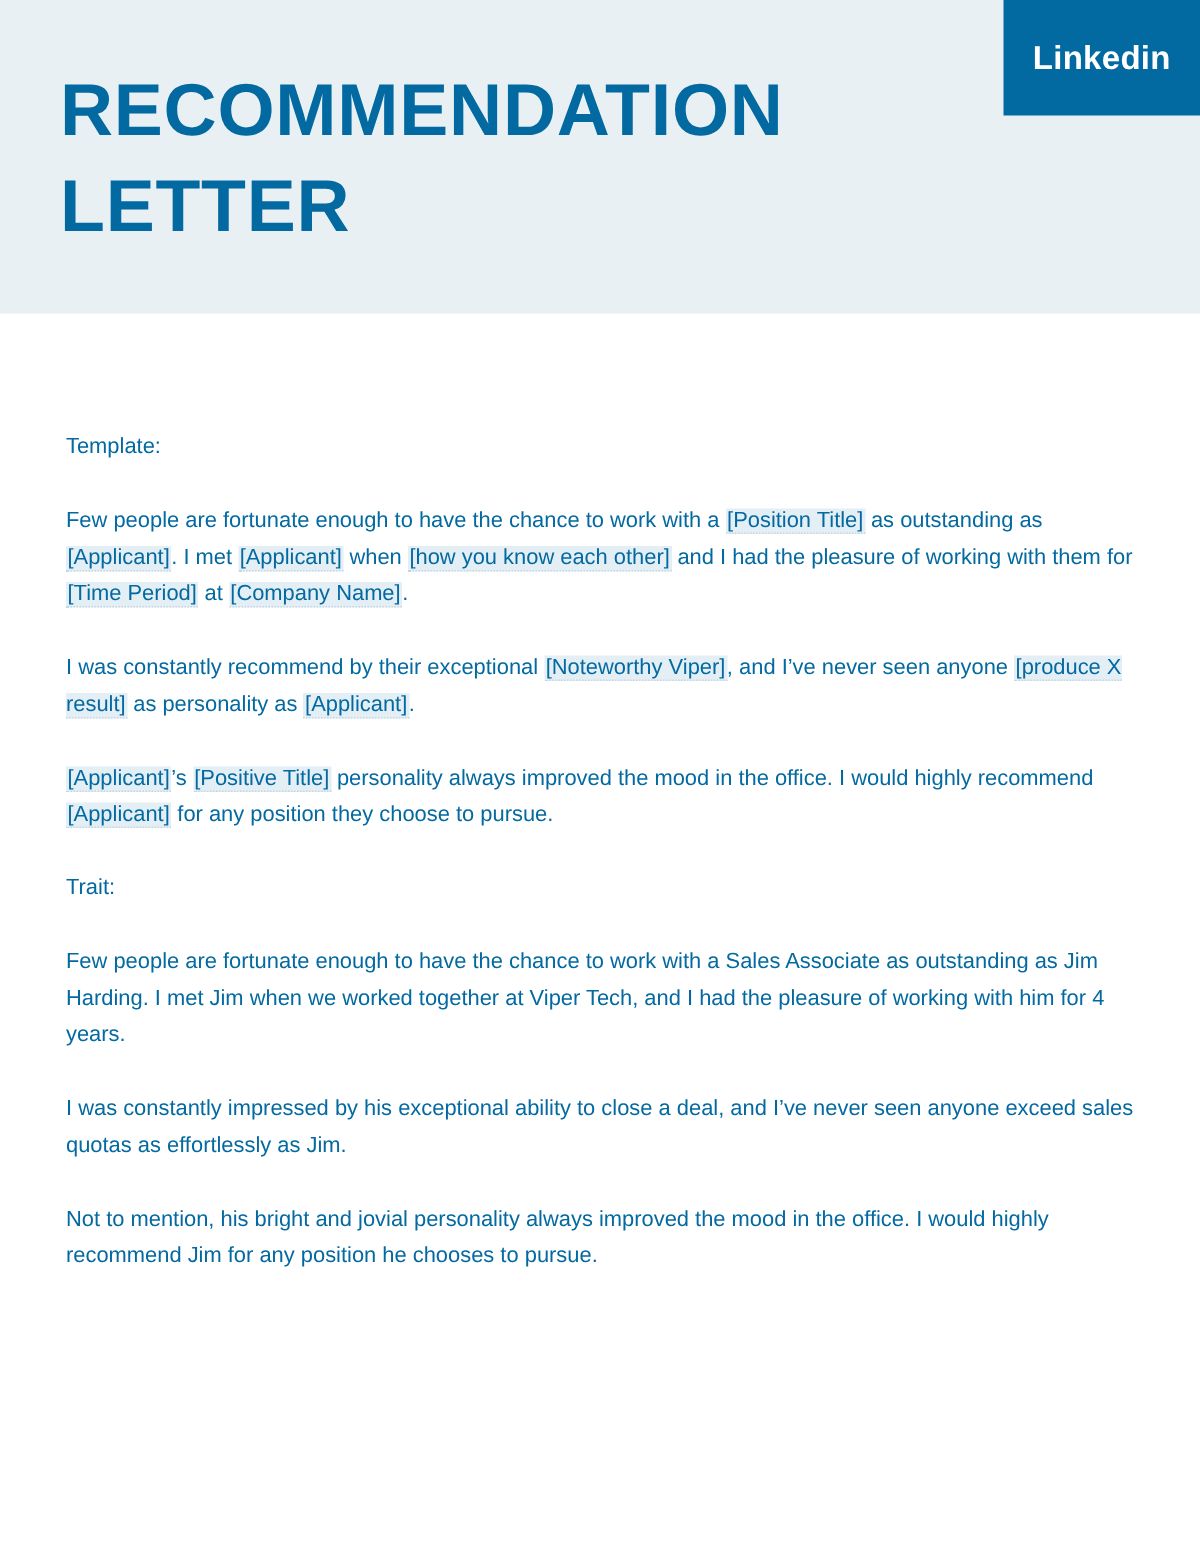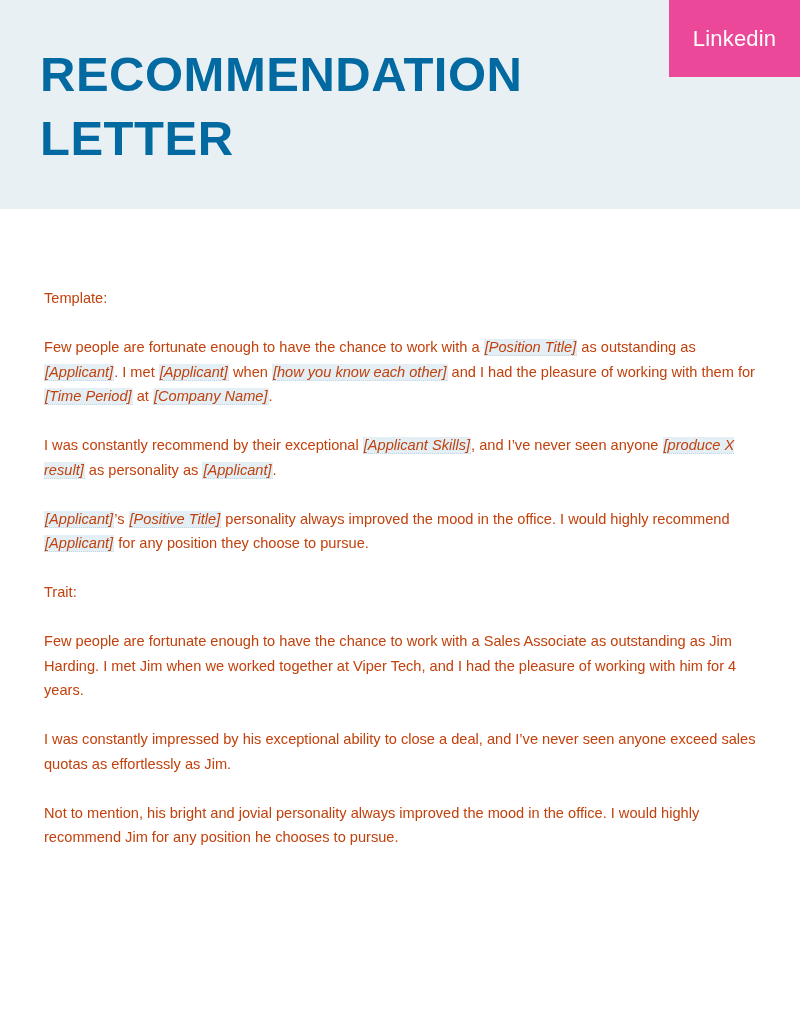"Linkedin" .badge { background: #ec4899 -> #0369a1; font-weight: normal -> bold }
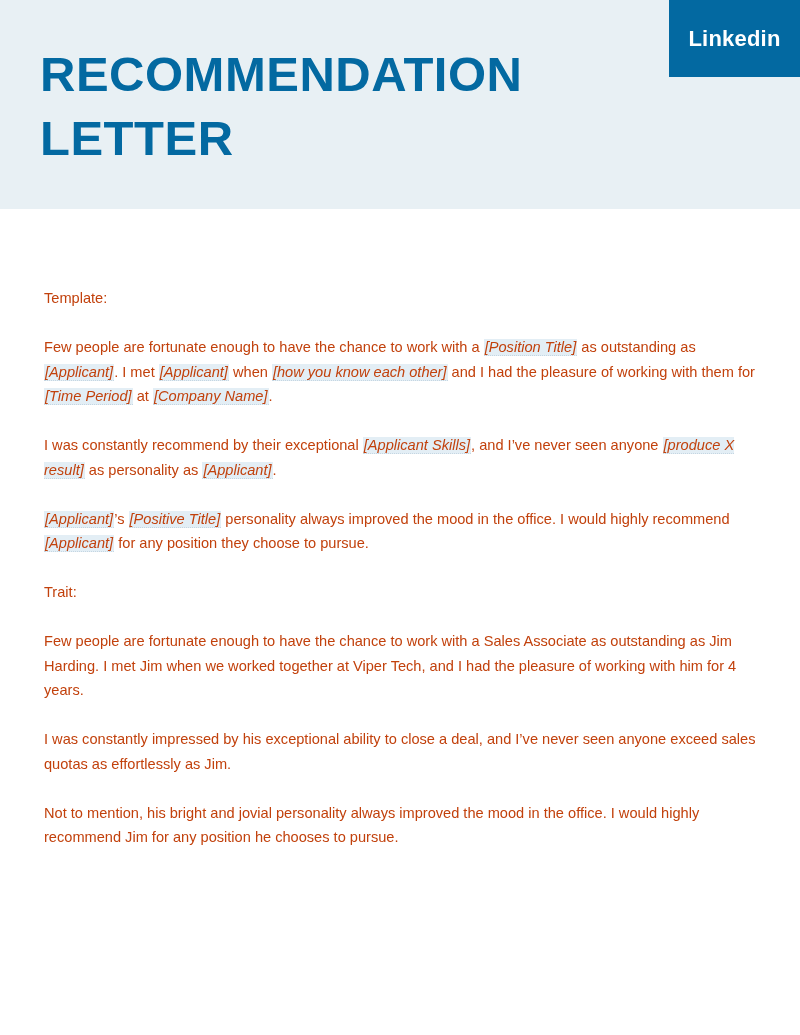"Template:" .content { color: #c2410c -> #0369a1 }
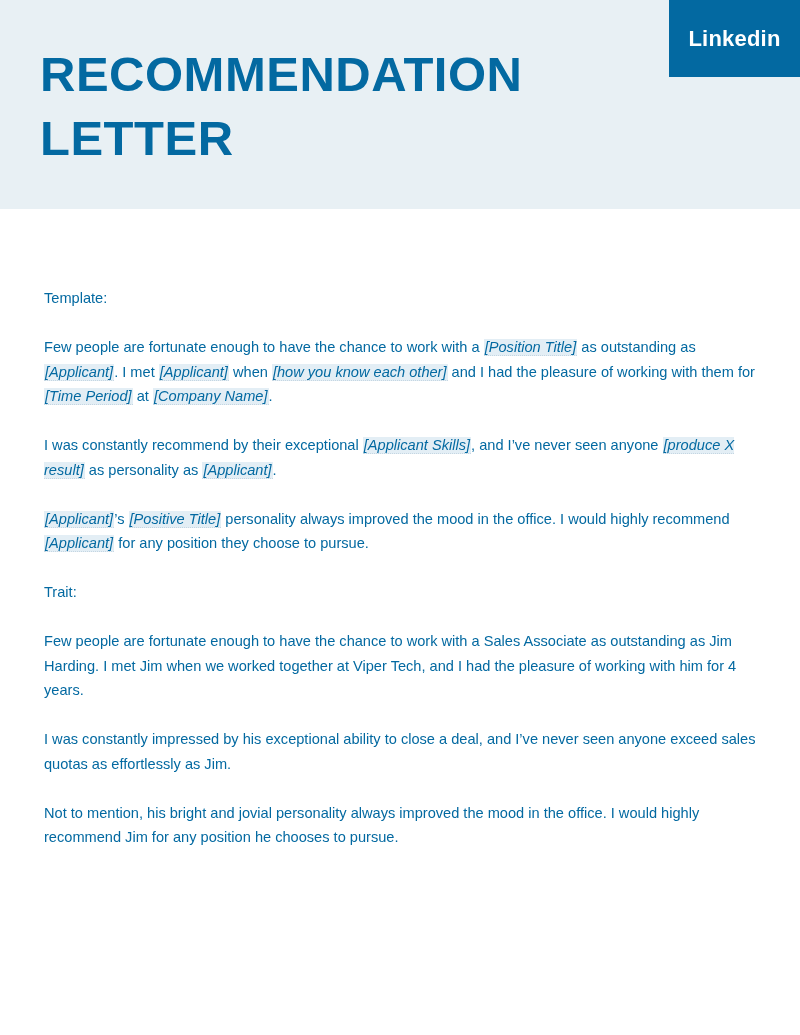"[Position Title]" .ph { font-style: italic -> none }
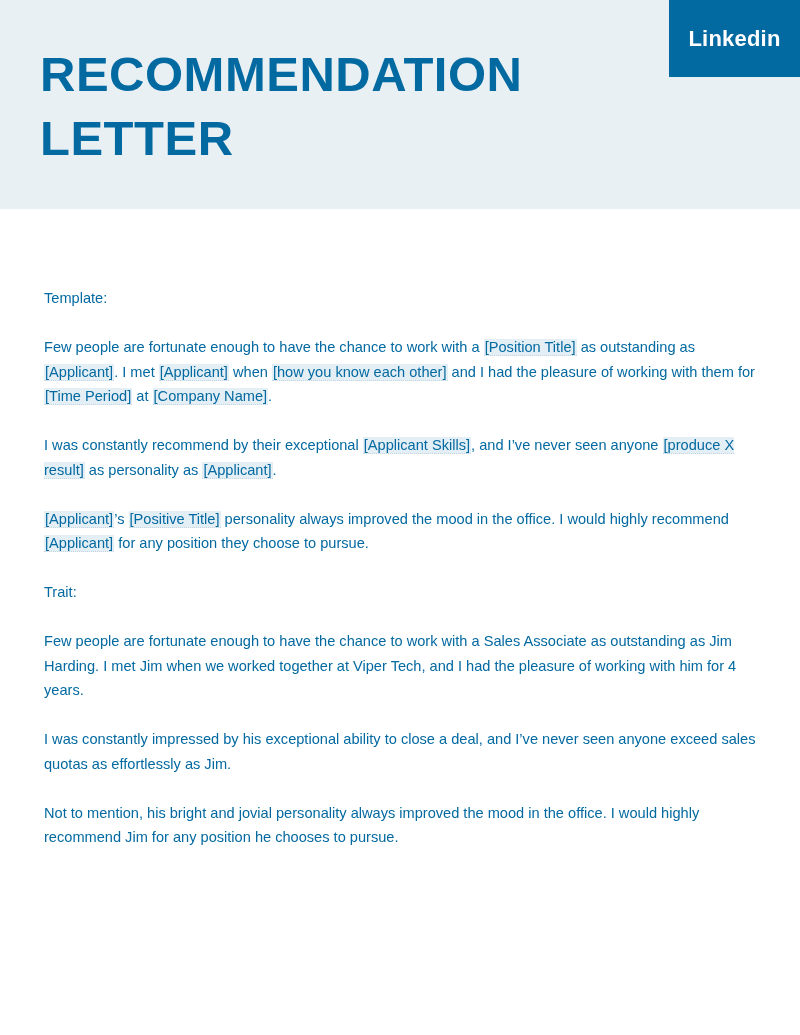"[Applicant Skills]" span.ph { text: Applicant Skills -> Noteworthy Viper }
